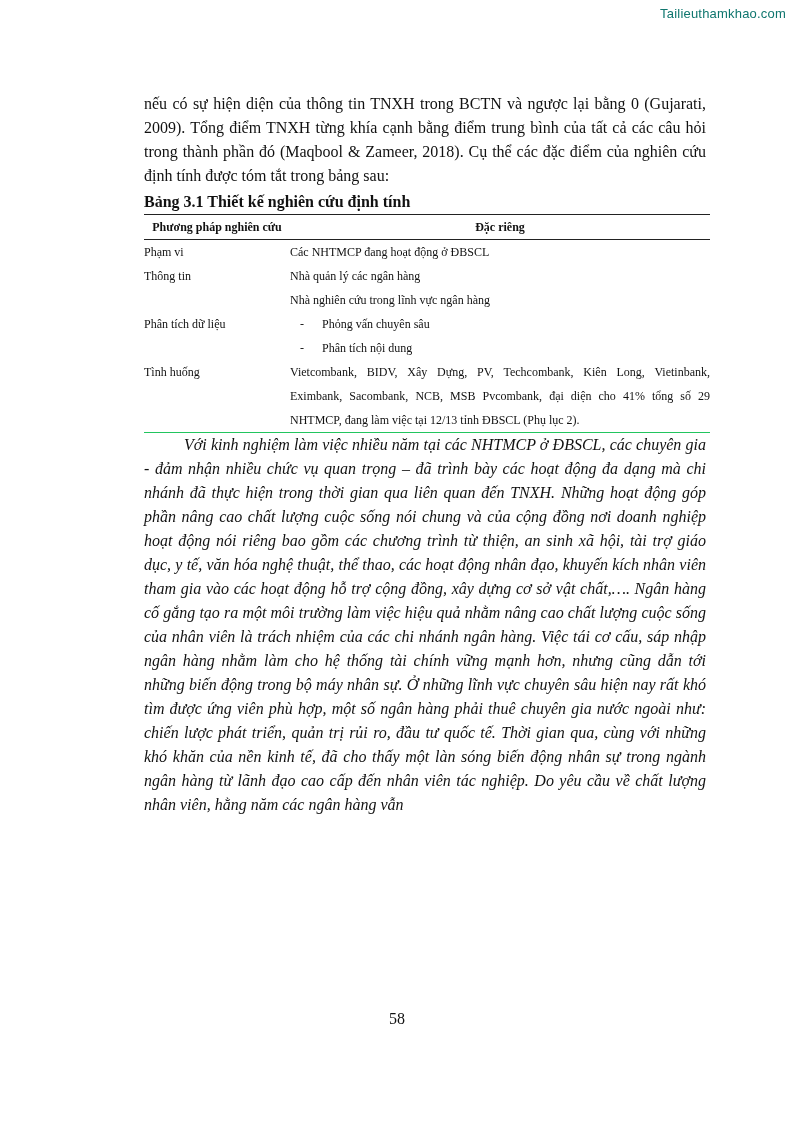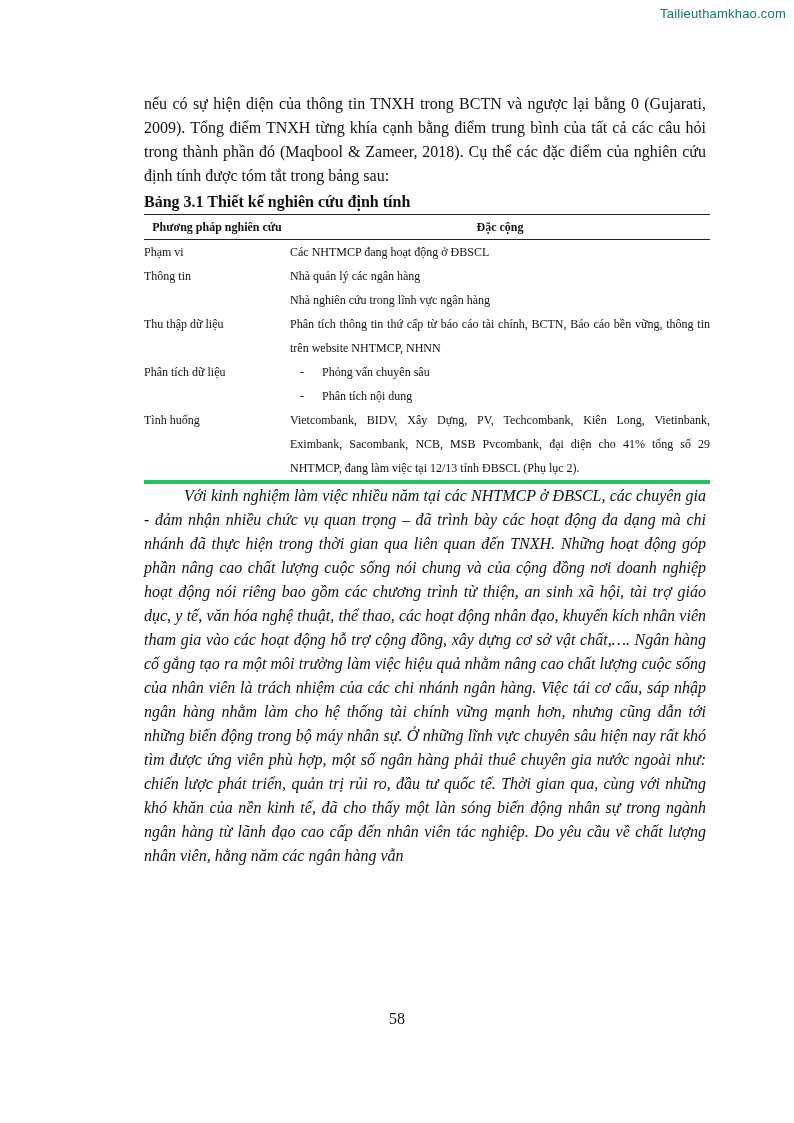"Đặc cộng" th.c2 { text: cộng -> riêng }
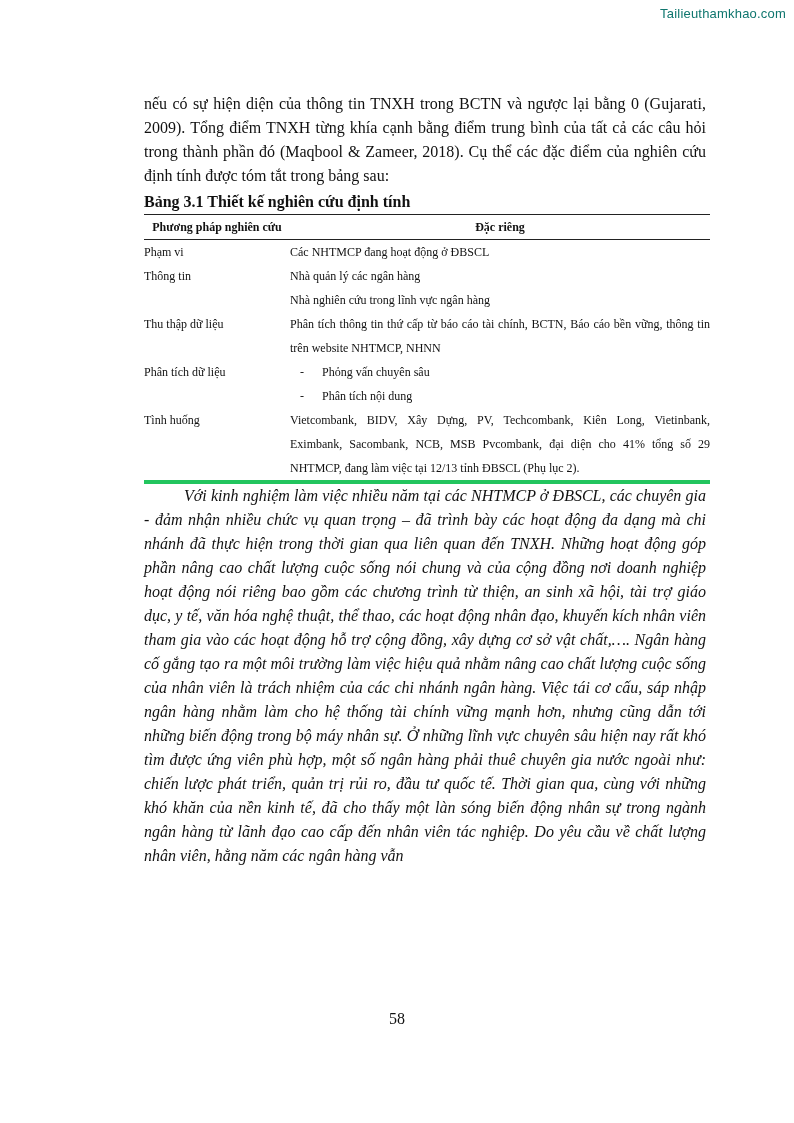"Thu thập dữ liệu" tr { html: <tr> <td>Thu thập dữ liệu</td> <td>Phân tích thông tin thứ cấp từ báo cáo tài chính, BCTN, Báo cáo bền vững, thông tin trên website NHTMCP, NHNN</td> </tr> -> none }
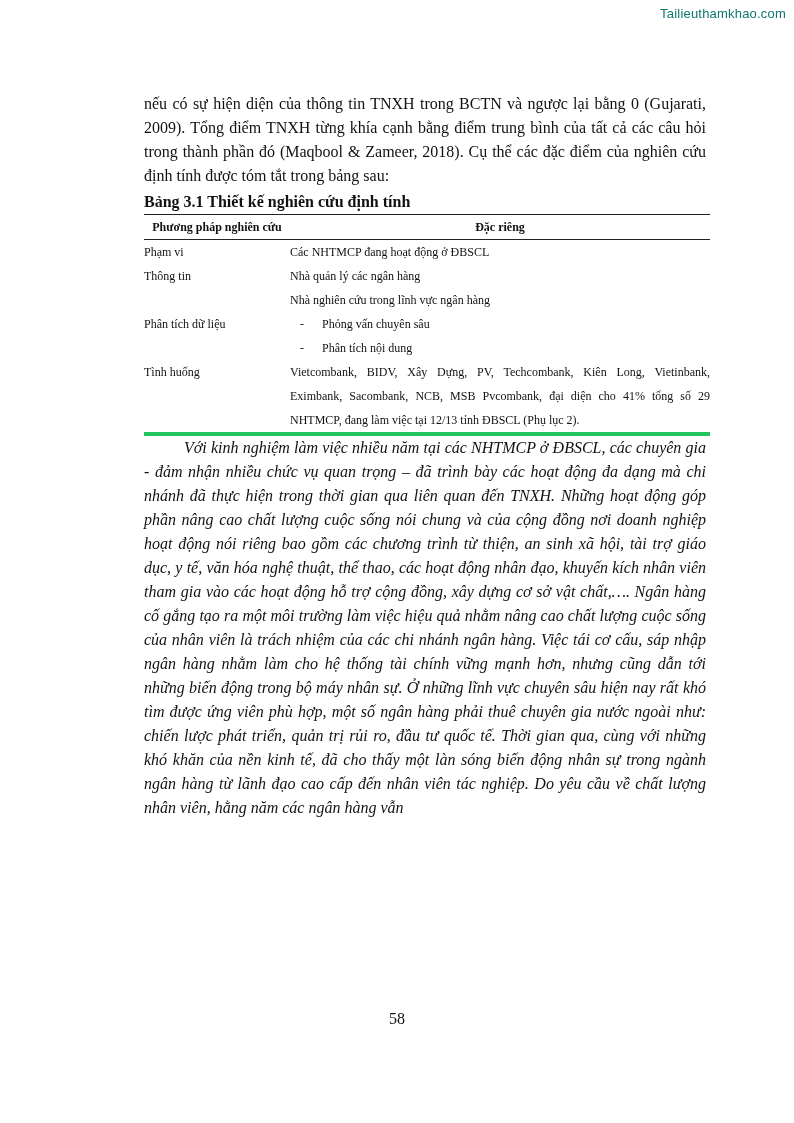"Tình huống" table.t31 tbody tr.last td { border-bottom: 4px solid #22c55e -> 1px solid #22c55e }
